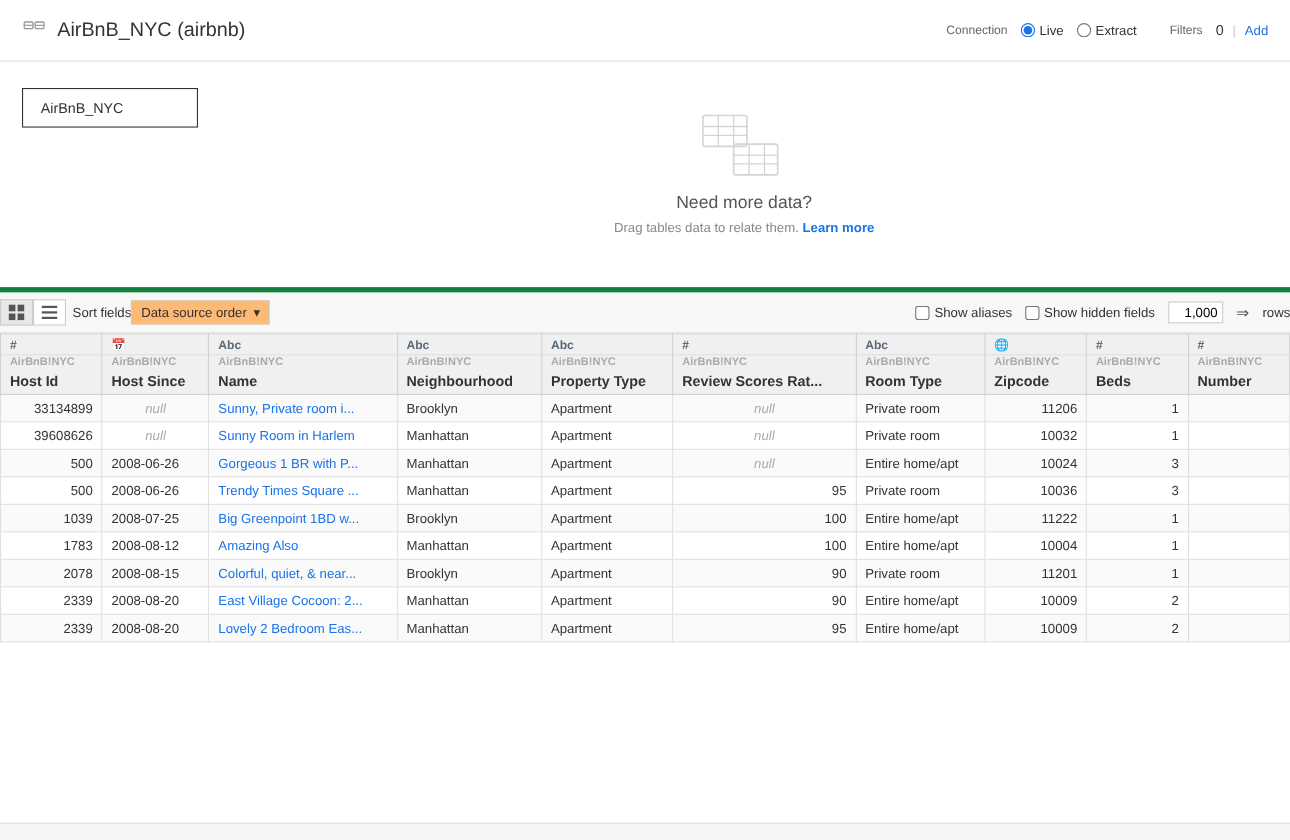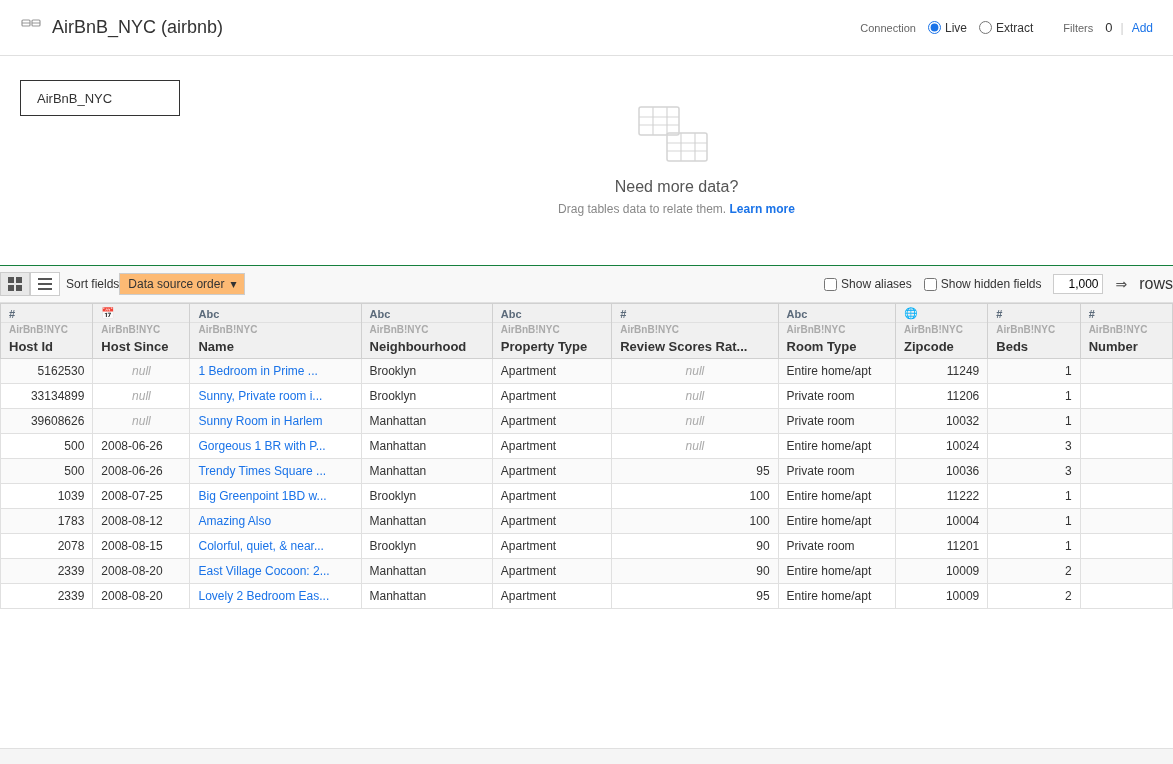"AirBnB_NYC" .middle-area { border-bottom: 1px solid #15803d -> 5px solid #15803d }
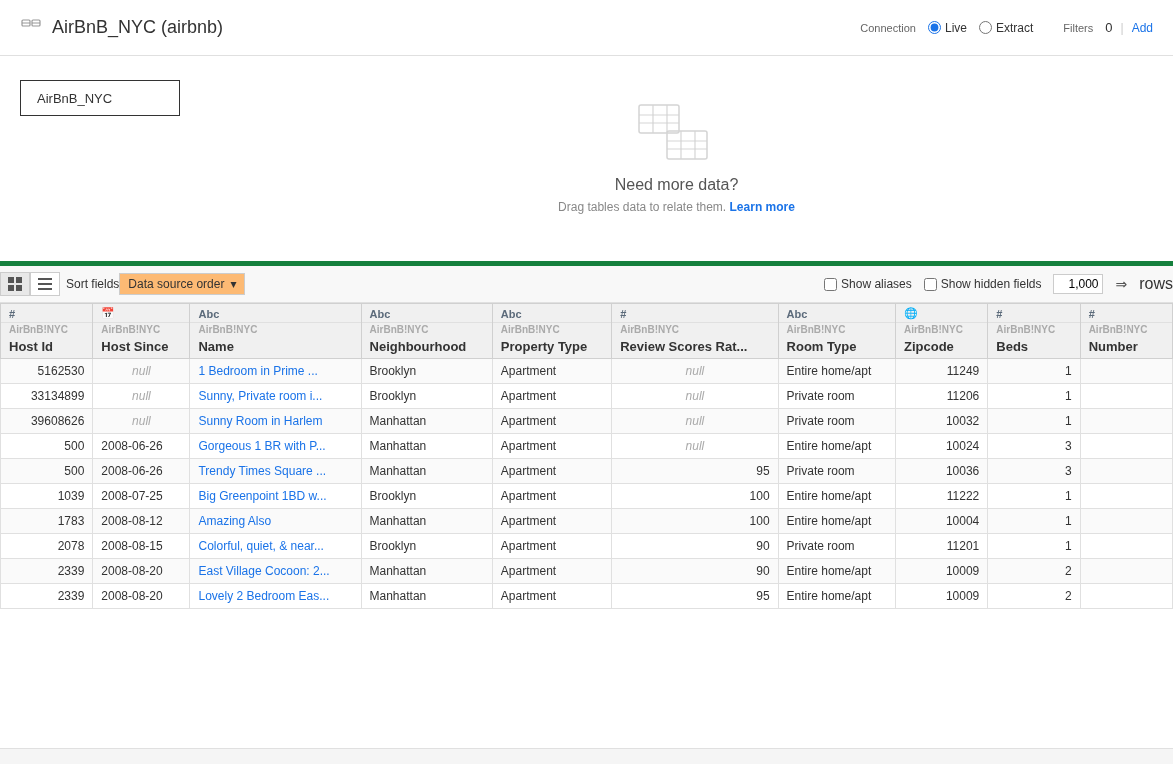"rows" .rows-label { font-size: 16px -> 12px }
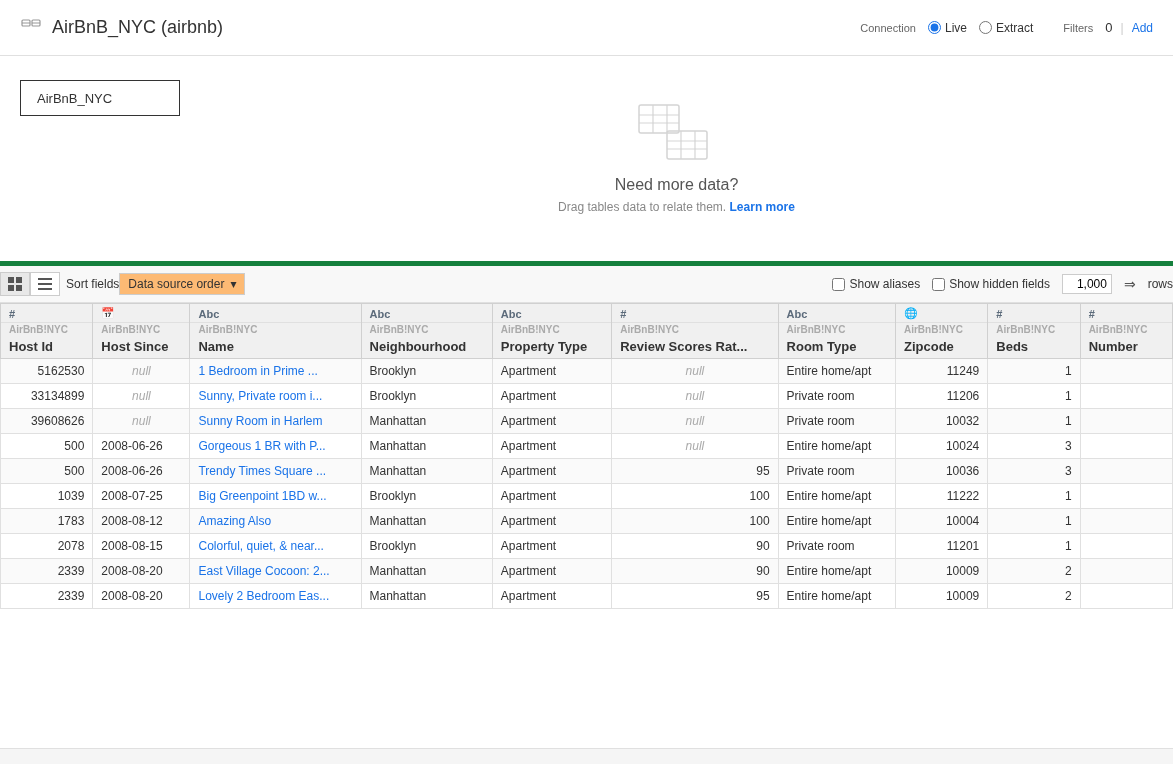"5162530" tr { html: <tr> <td>5162530</td> <td>null</td> <td>1 Bedroom in Prime ...</td> <td>Brooklyn</td> <td>Apartment</td> <td>null</td> <td>Entire home/apt</td> <td>11249</td> <td>1</td> <td></td> </tr> -> none }
